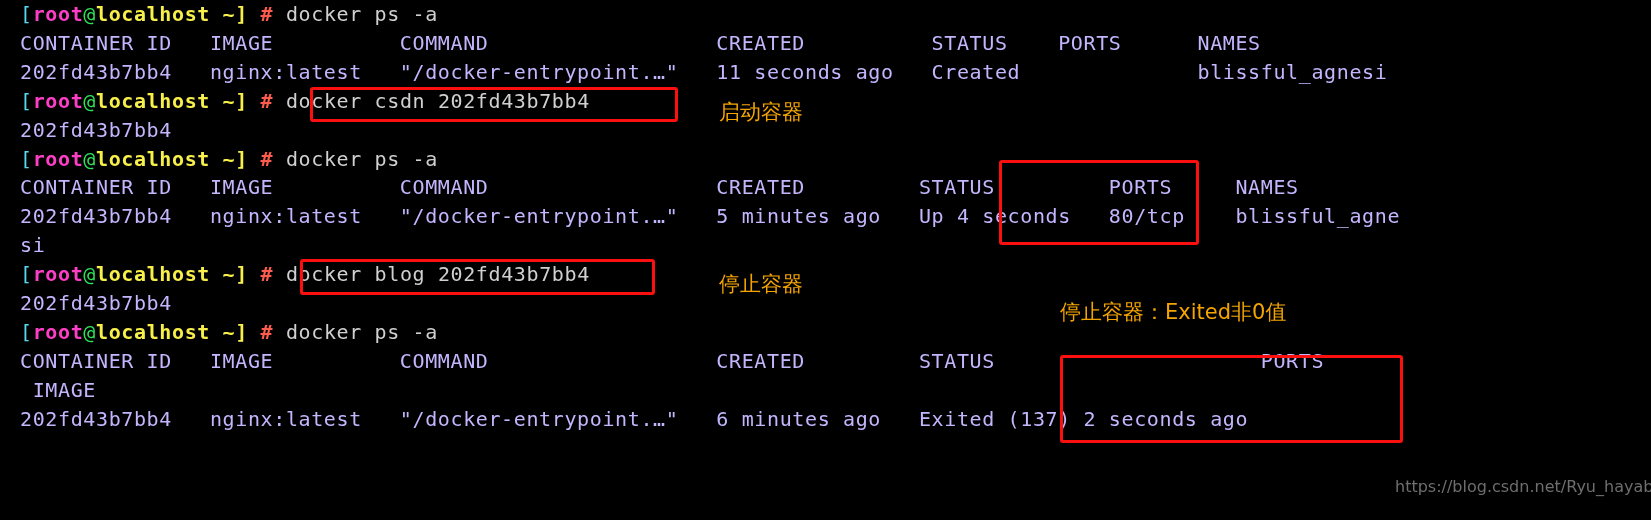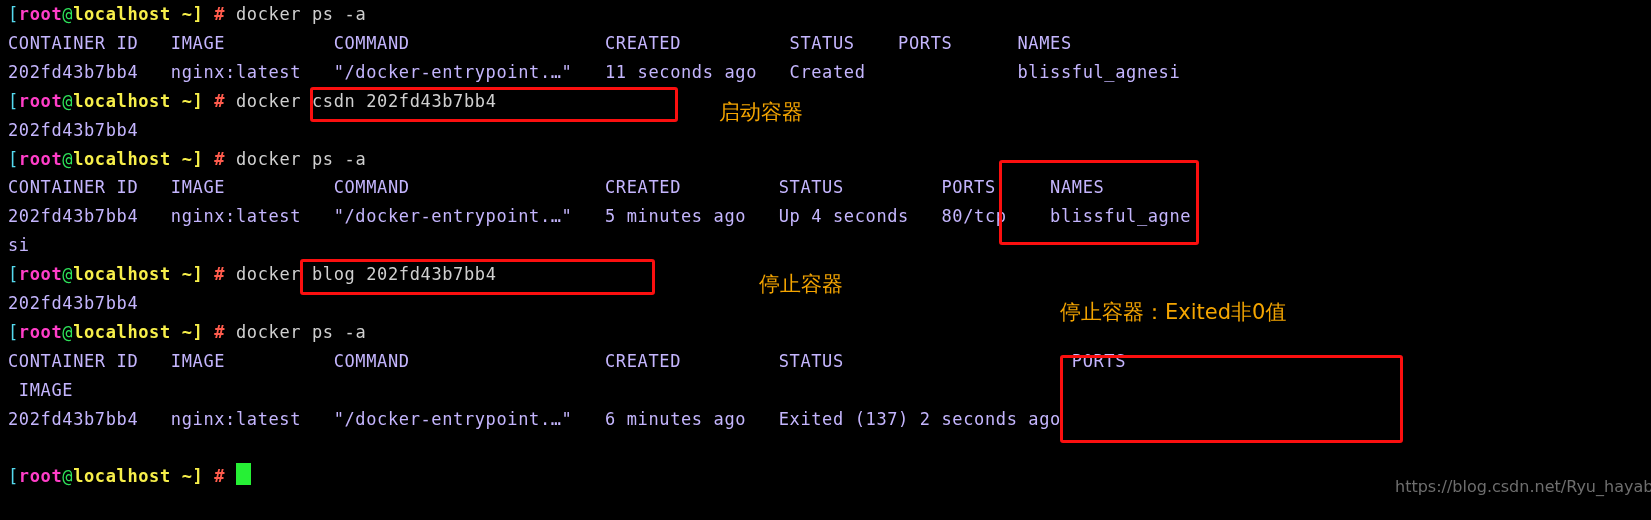"[root@localhost ~] # docker ps" .line { font-size: 17px -> 20px; left: 8px -> 20px }
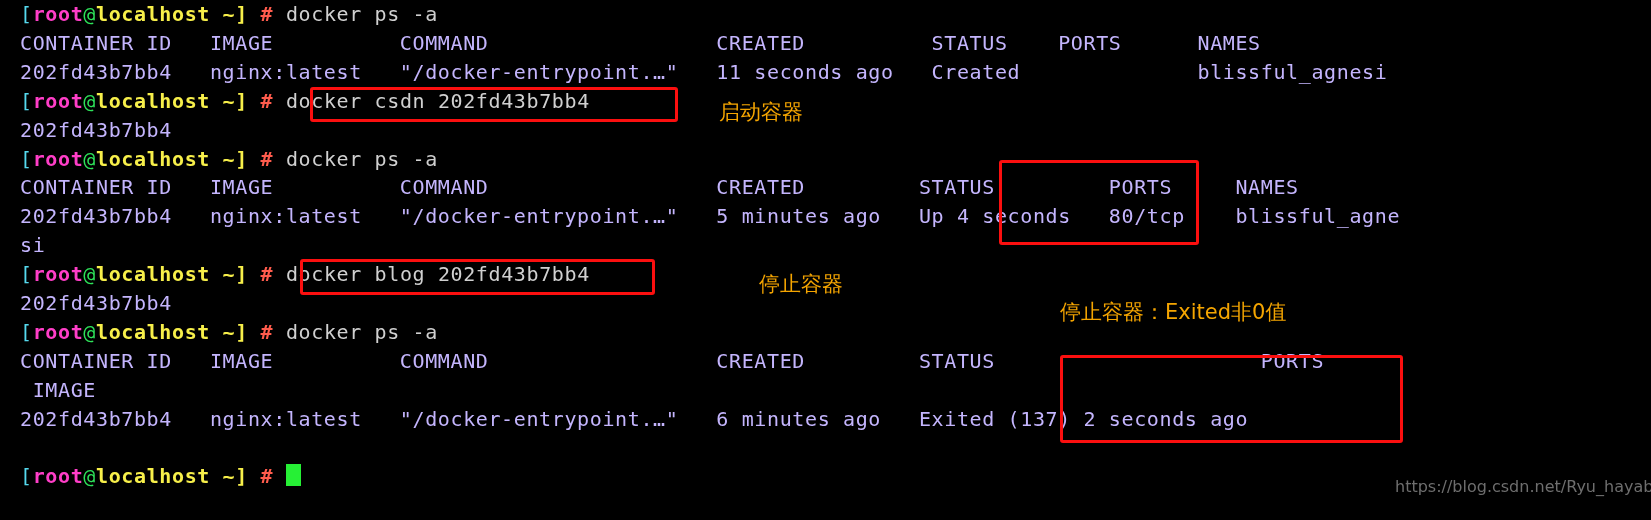"停止容器" div.anno { left: 759px -> 719px }
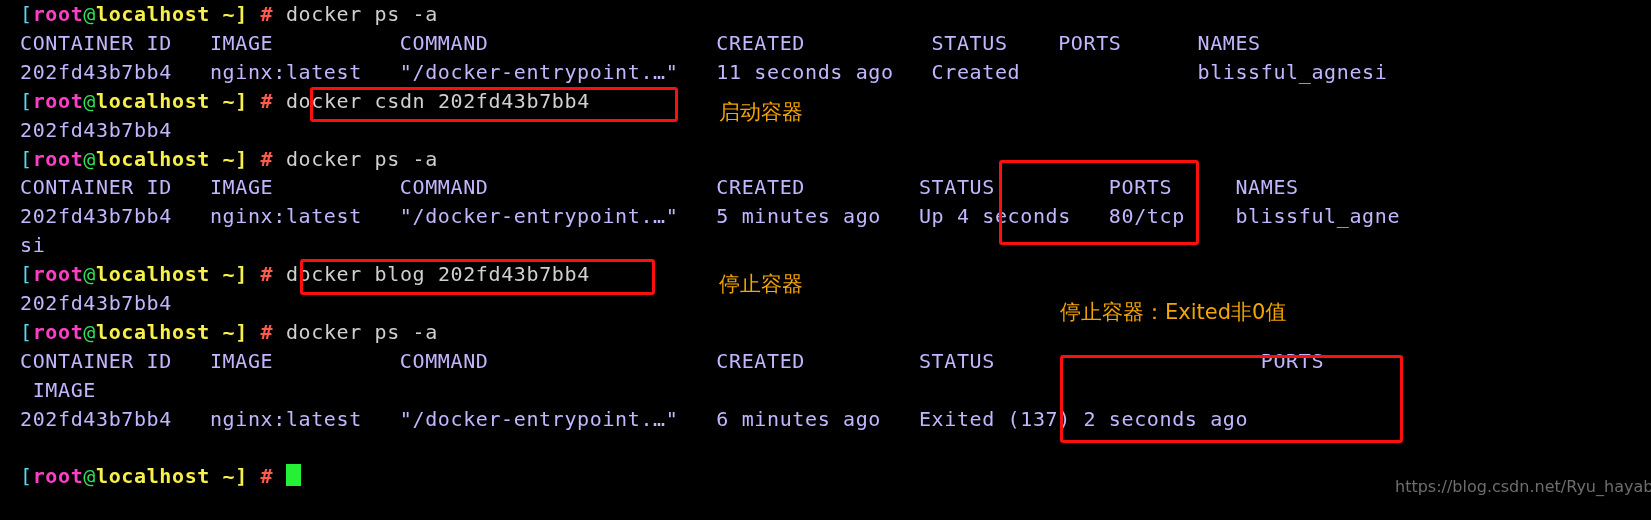"[root@localhost ~] #" div.line { html: <div><span>[</span><span>root</span><span>@</span><span>localhost</span><span> ~]</span><span> </span><span>#</span><span> </span><span></span></div> -> none }
